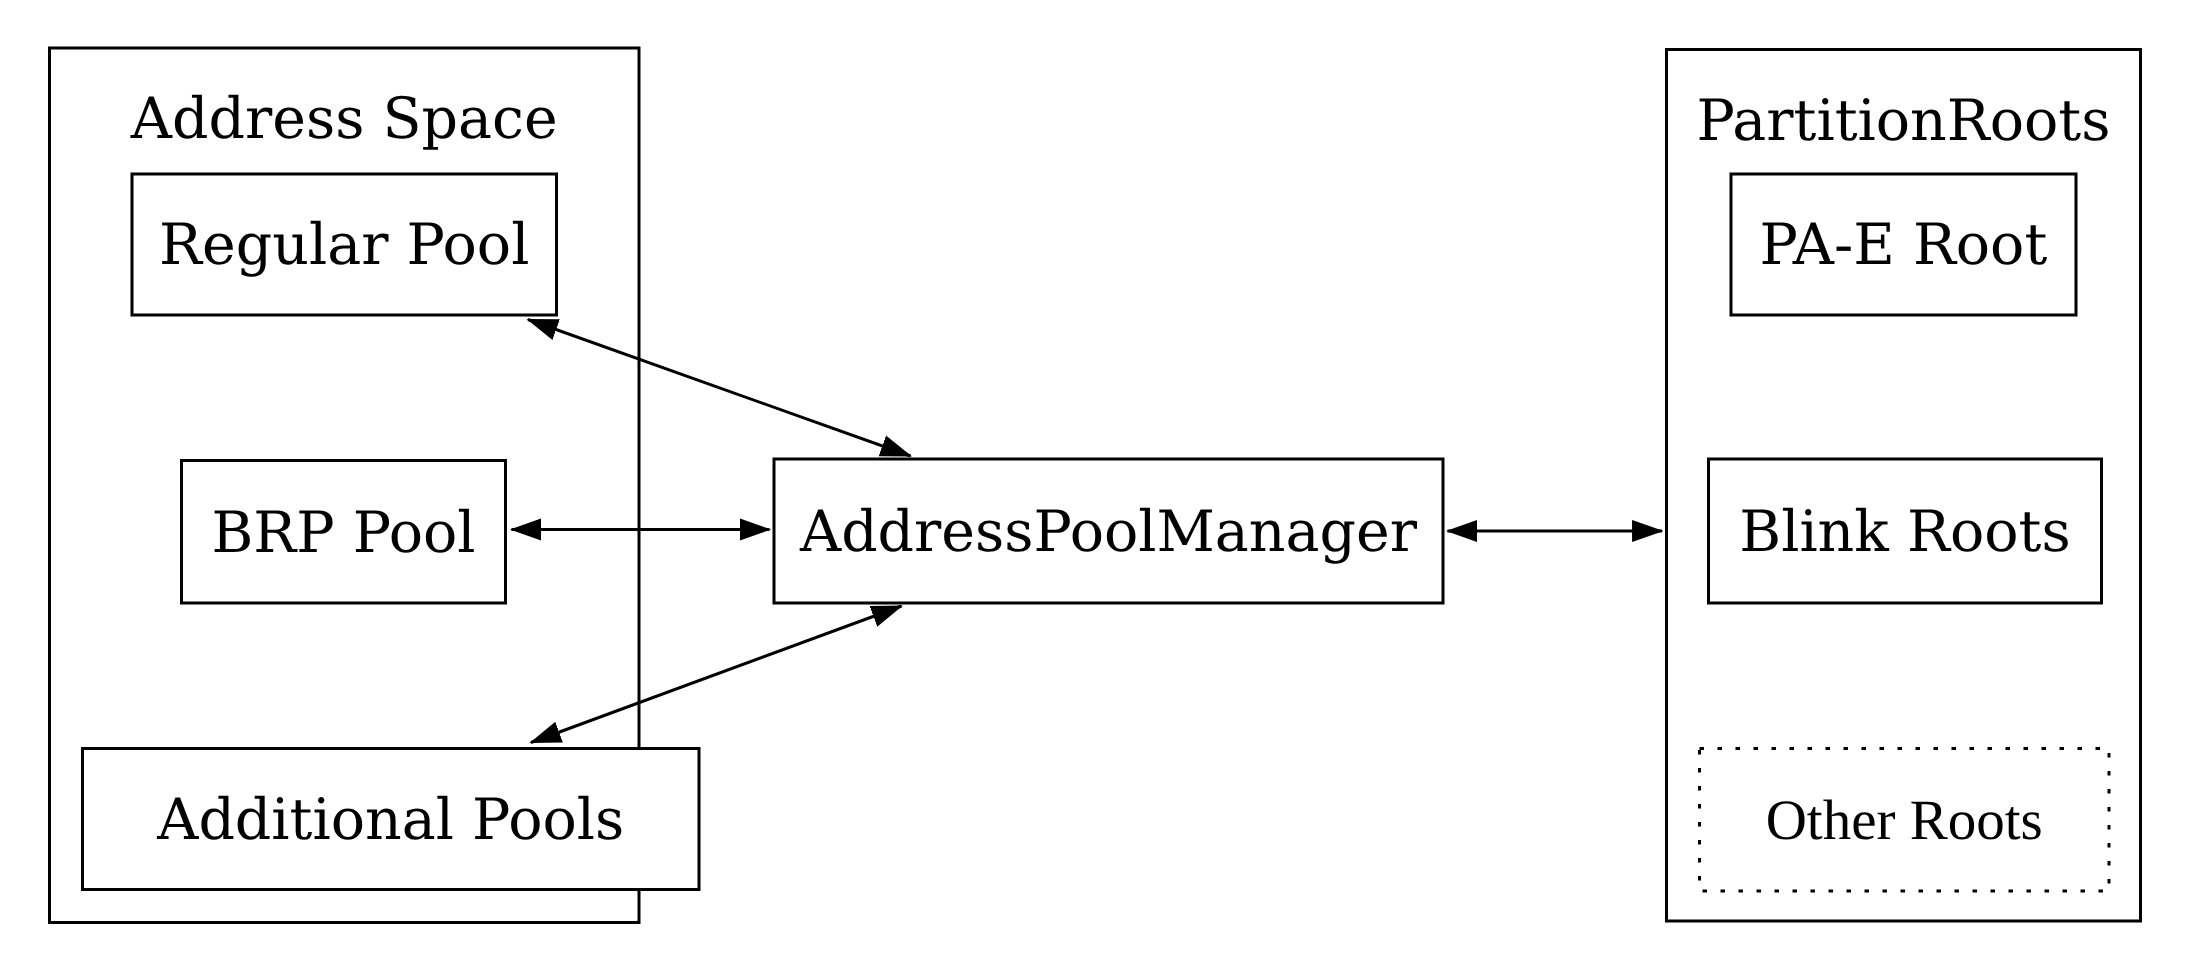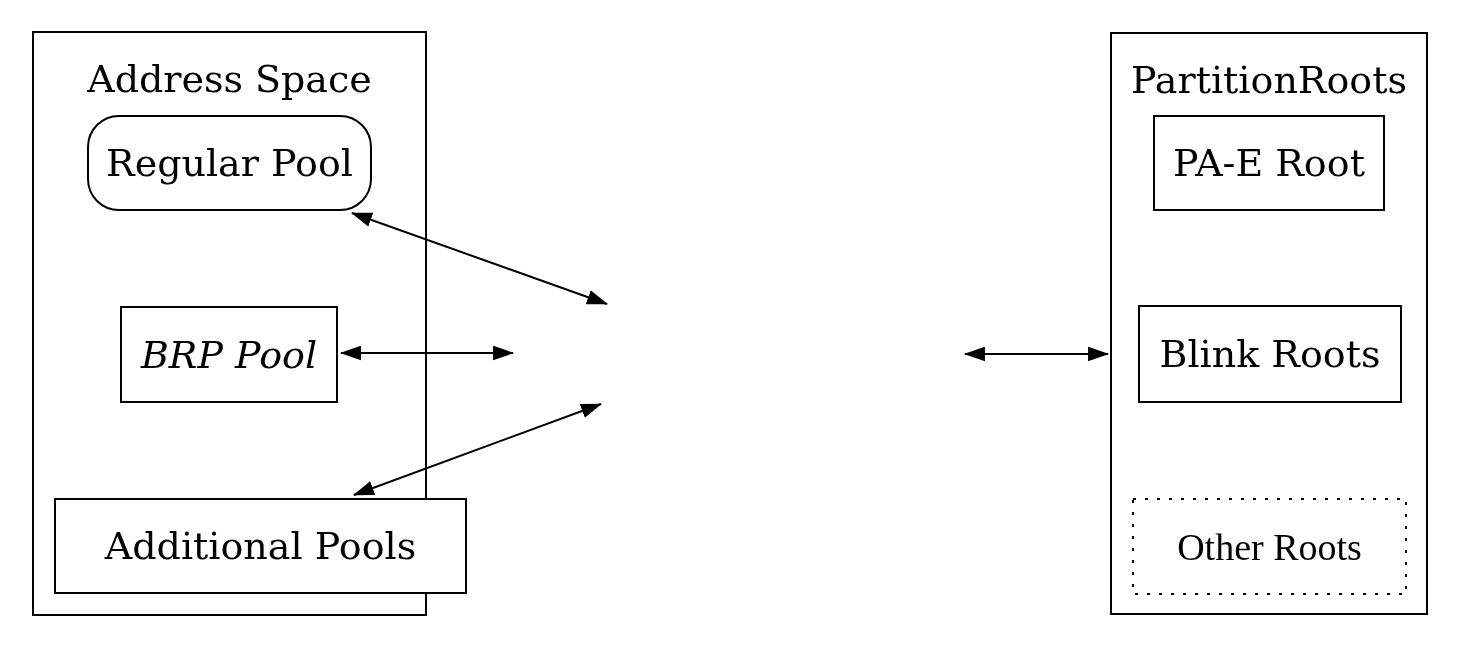"Regular Pool" div.node { border-radius: 32px -> none }
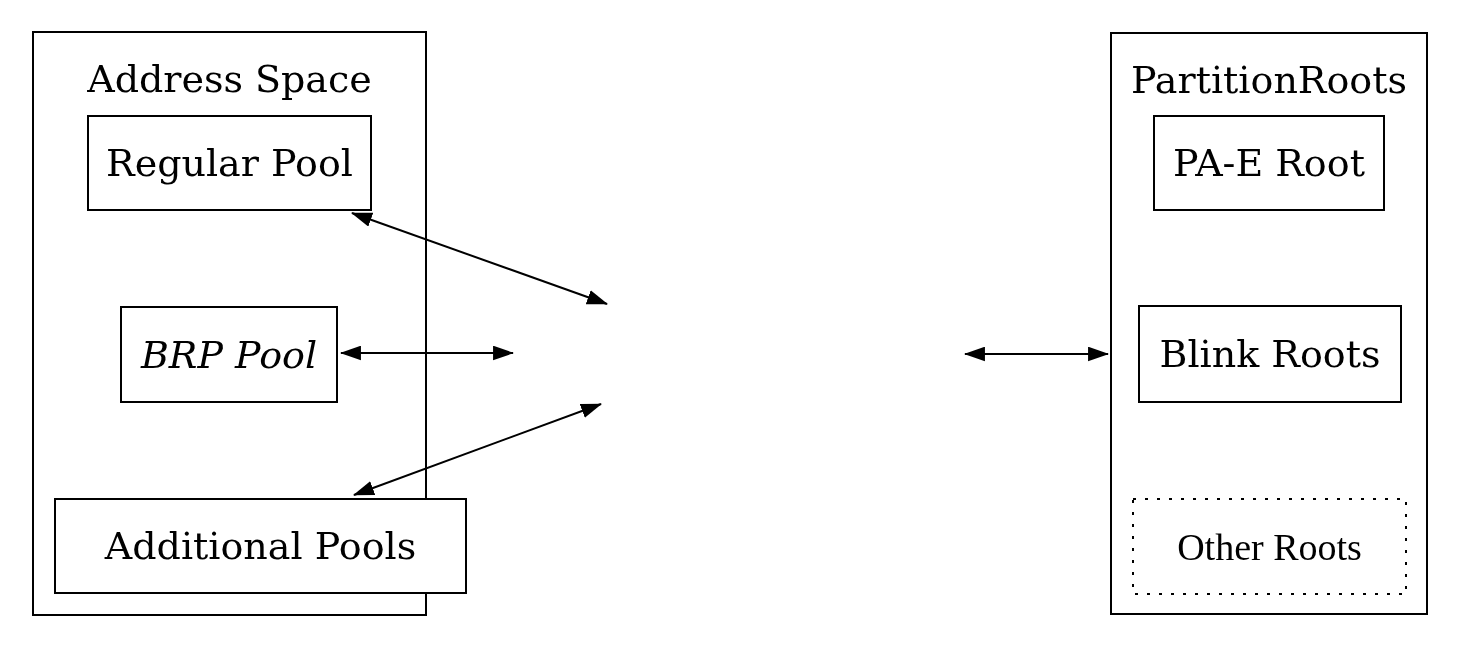"BRP Pool" div.node { font-style: italic -> none }
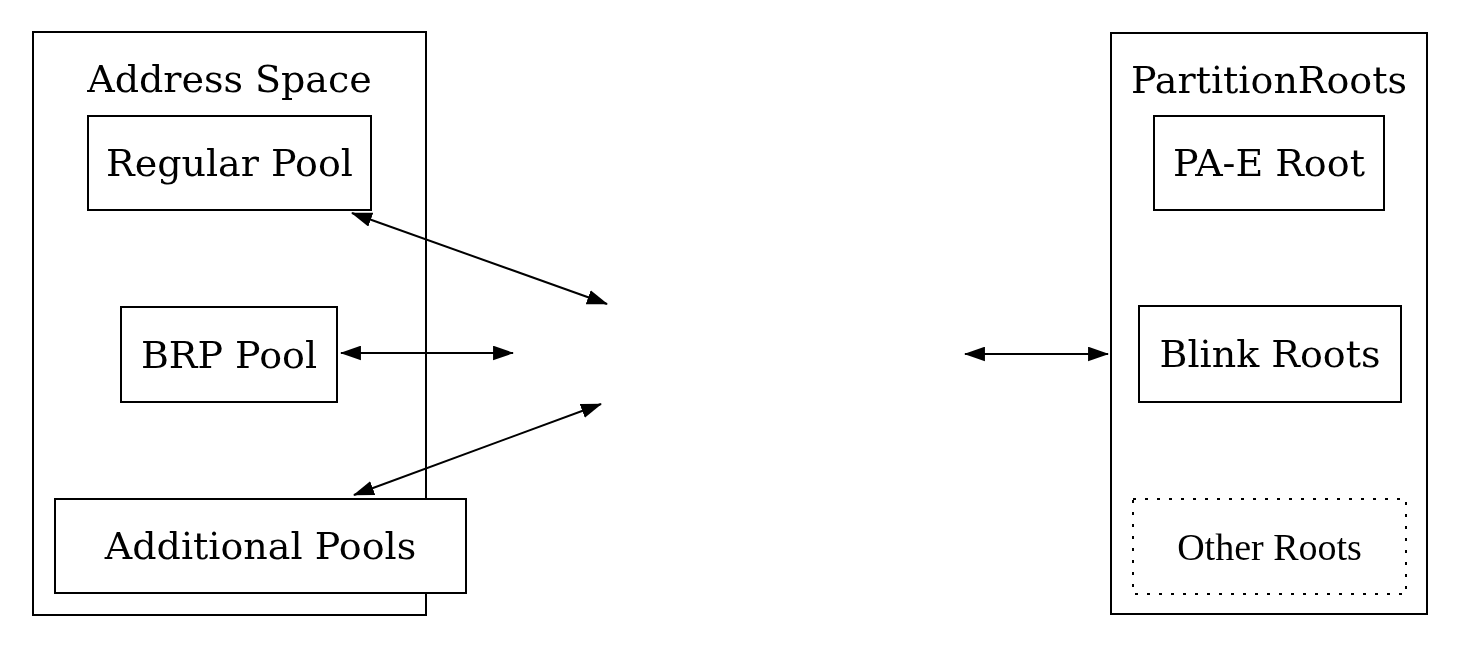"AddressPoolManager" div.node { html: none -> <div> <span>AddressPoolManager</span> </div> }
